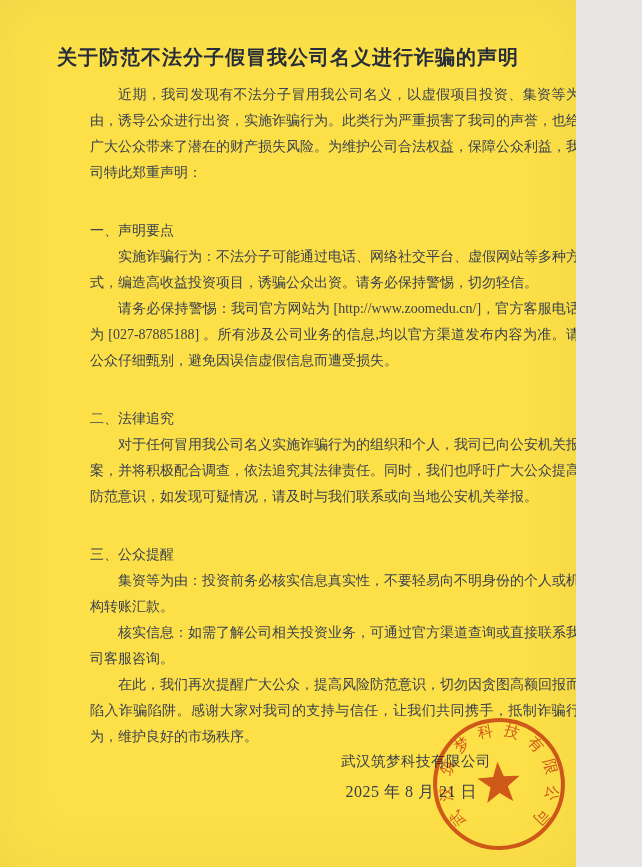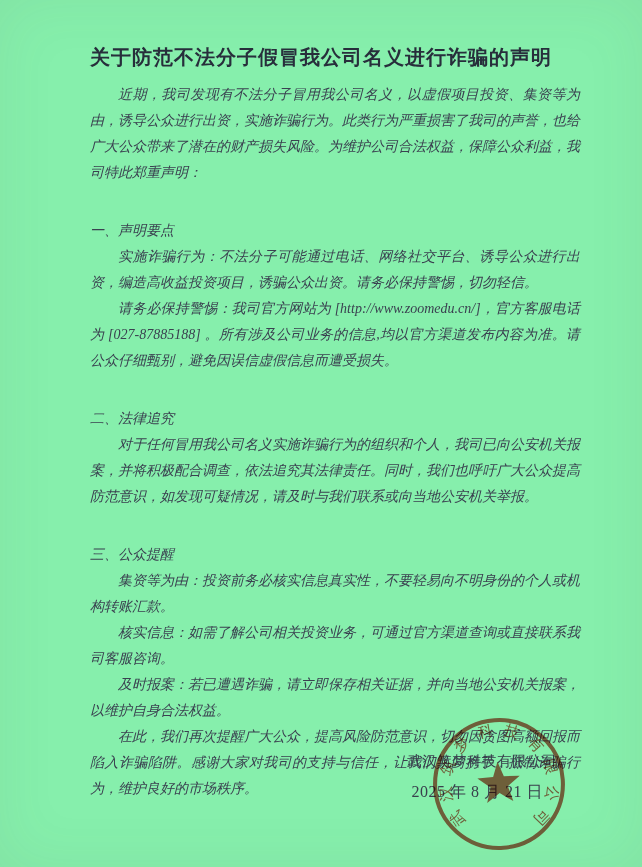"关于防范不法分子假冒我公司名义进行诈骗的声明" .page { background: #86efac -> #fde047; width: 642px -> 576px }
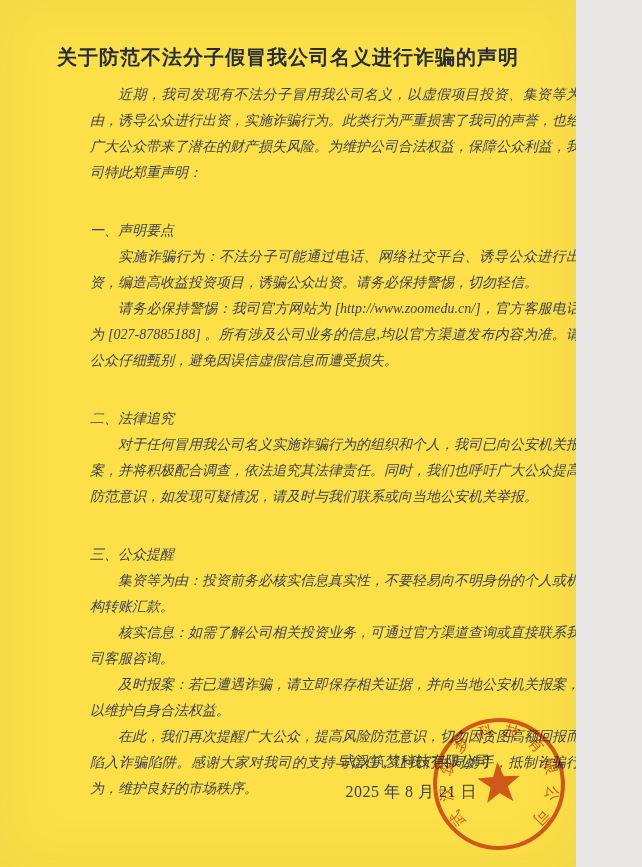"近期，我司发现有不法分子冒用我公司名义，以虚假项目投资、集资等为由，诱导公众进行" .doc-body p { font-style: italic -> none }
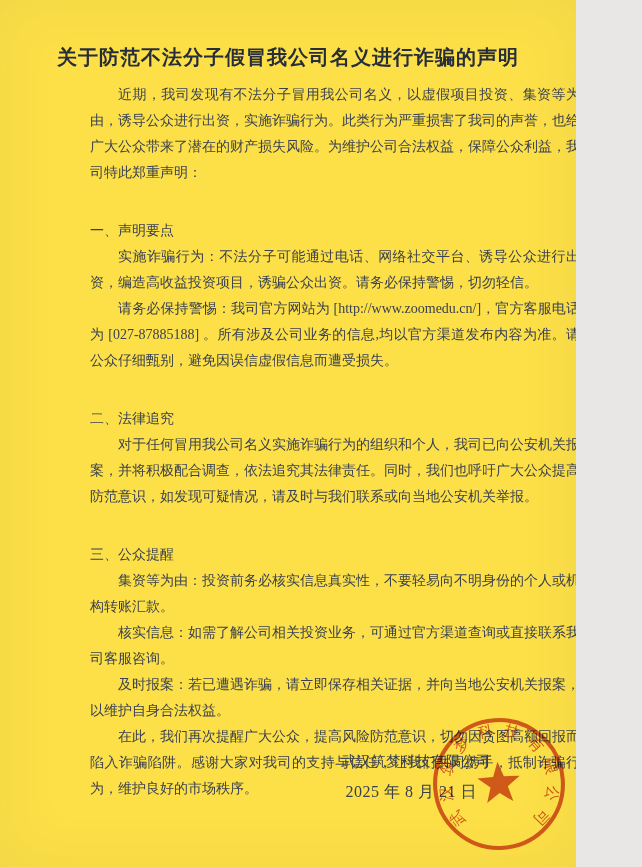"不法分子可能通过电话、网络社交平台、诱导公众进行出资，编造高收益投资项目，诱骗公" span { text: 诱导公众进行出资 -> 虚假网站等多种方式 }
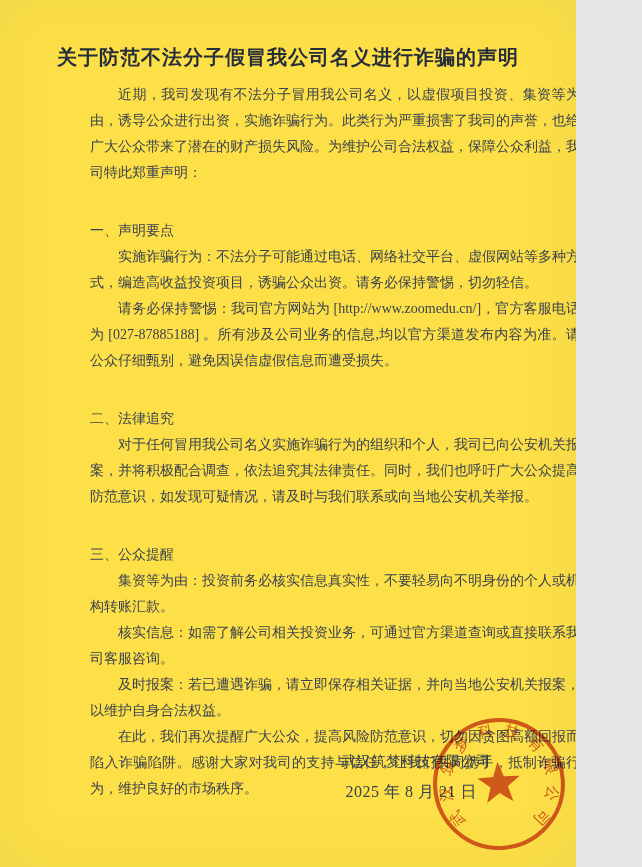"及时报案：若已遭遇诈骗，请立即保存相关证据，并向当地公安机关报案，以维护自身合法" p { html: <p><span>及时报案：</span><span>若已遭遇诈骗，请立即保存相关证据，并向当地公安机关报案，以维护自身合法权益。</span></p> -> none }
